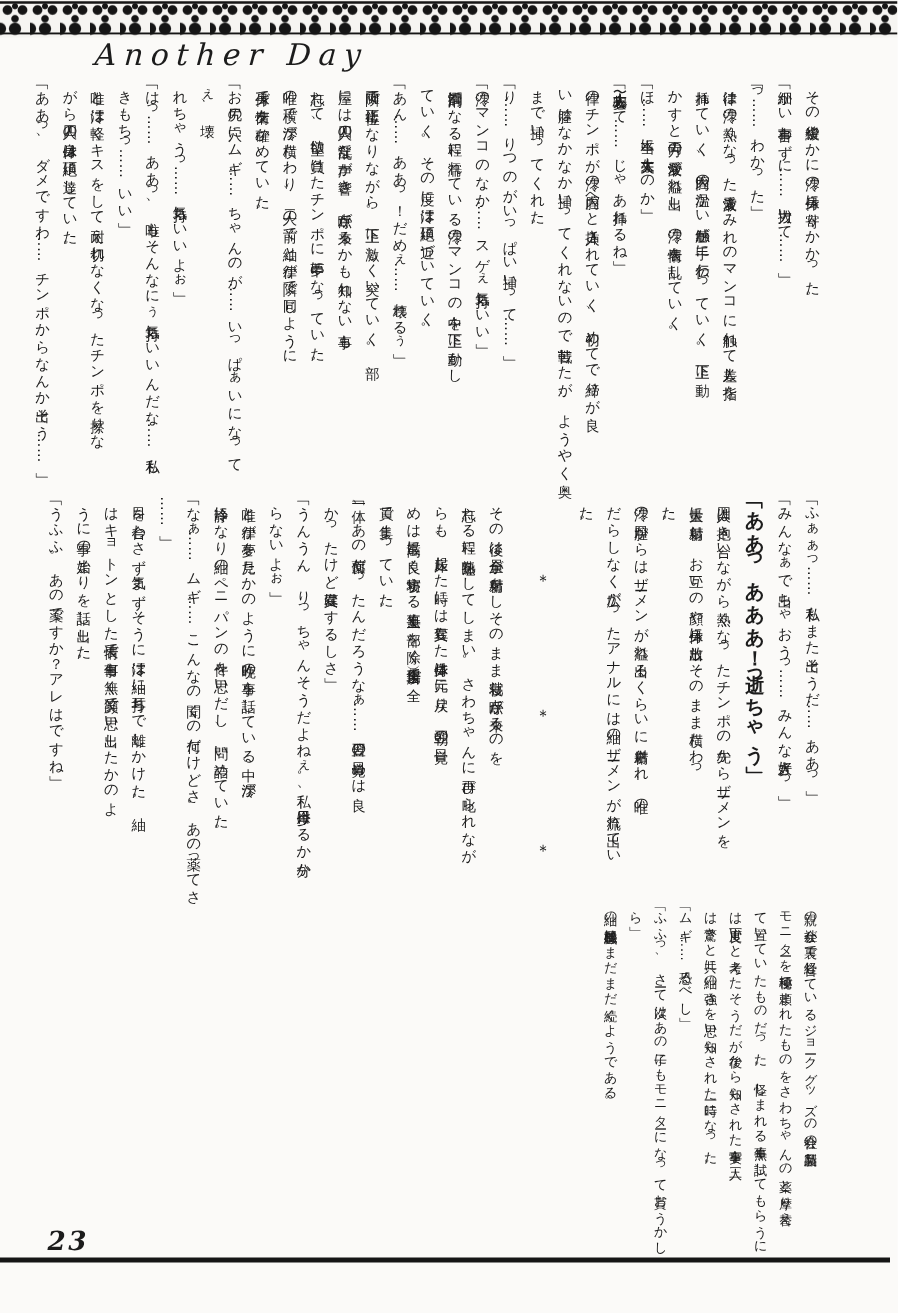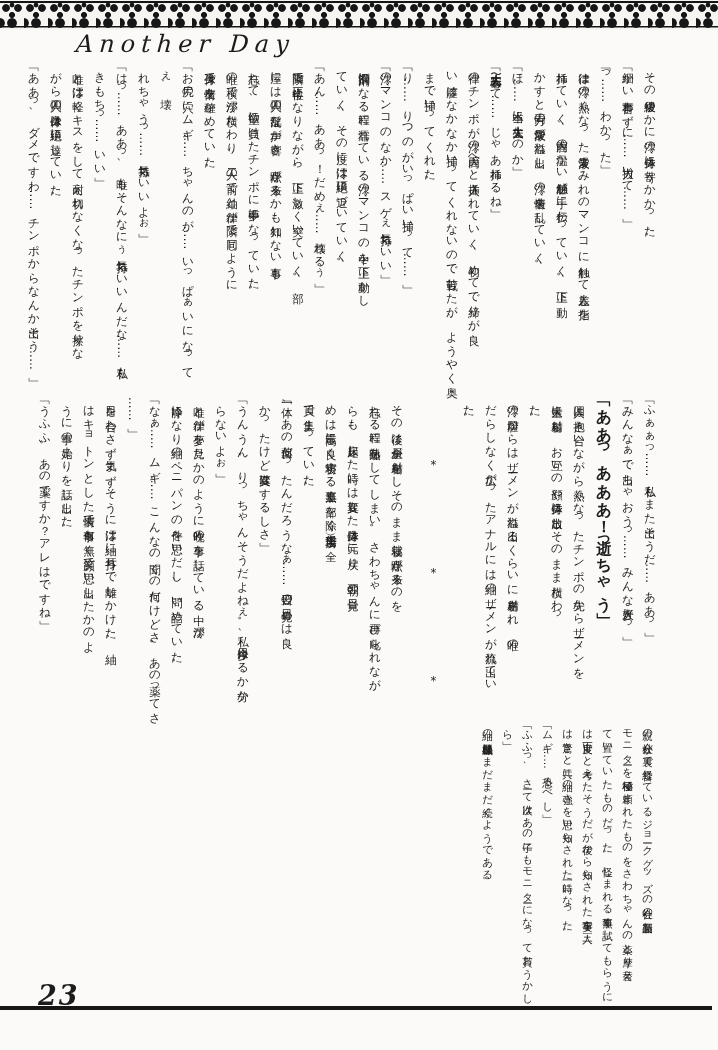"23" .page-number { font-size: 27px -> 21px }
